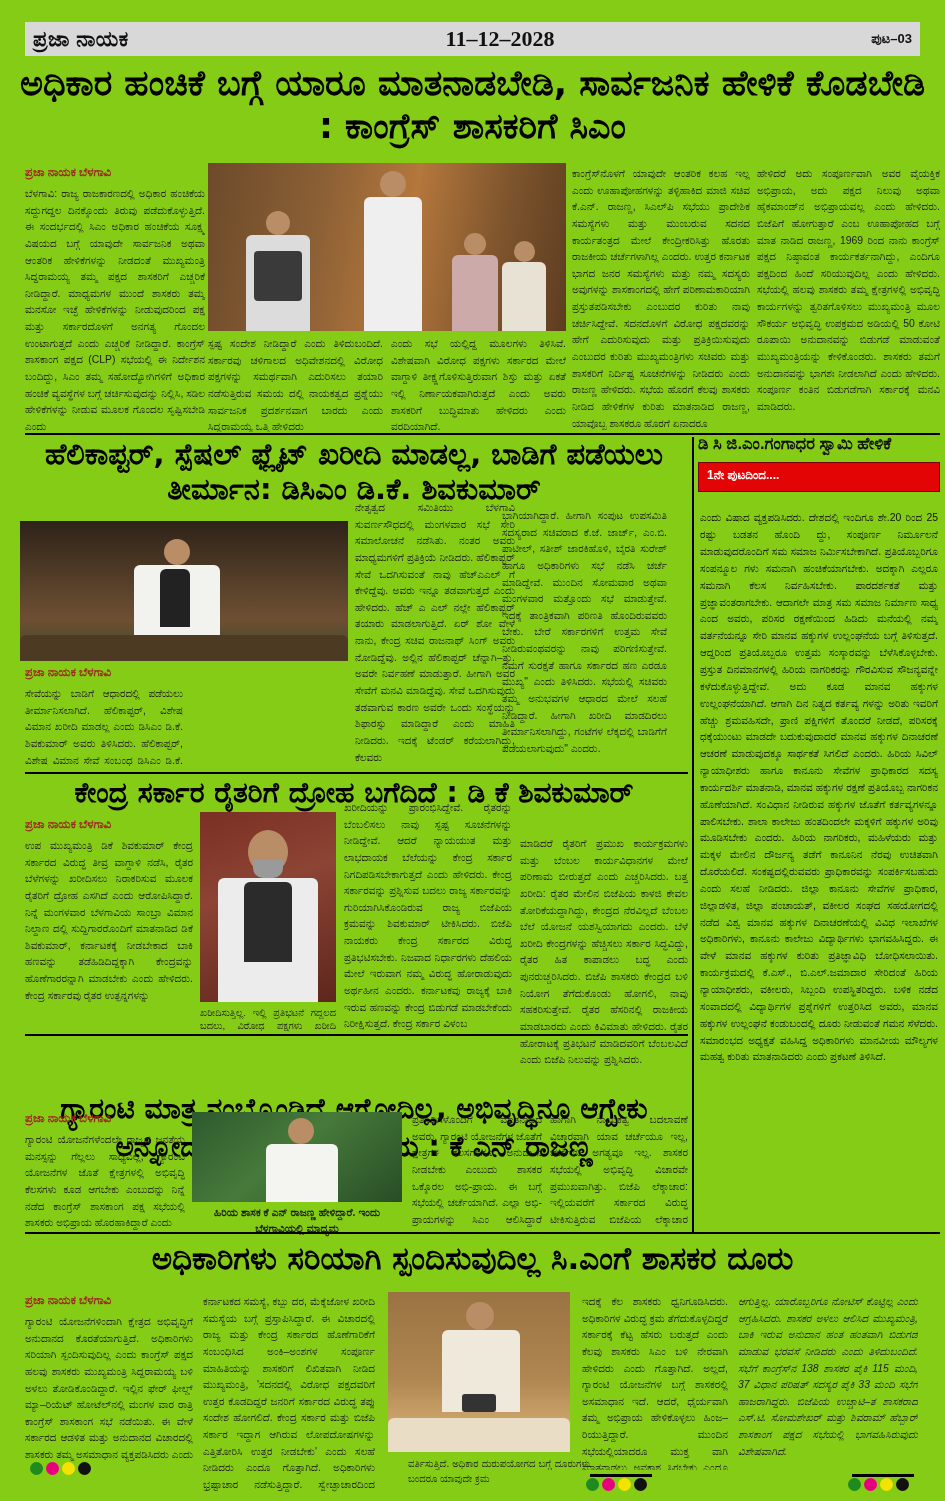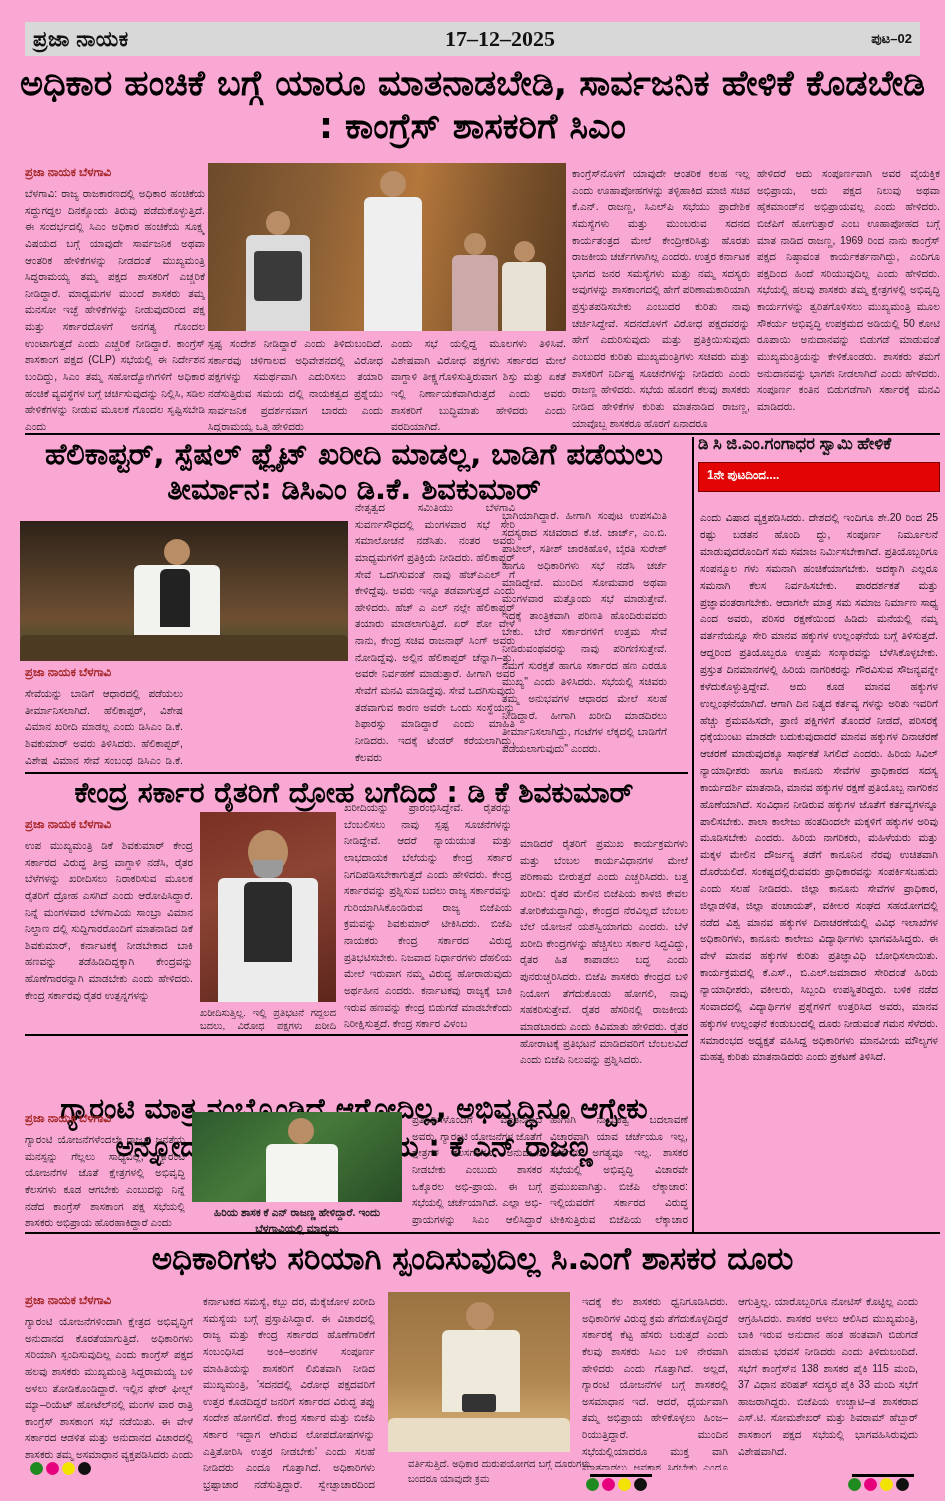"ಪ್ರಜಾ ನಾಯಕ" .page { background: #f9a8d4 -> #84cc16 }
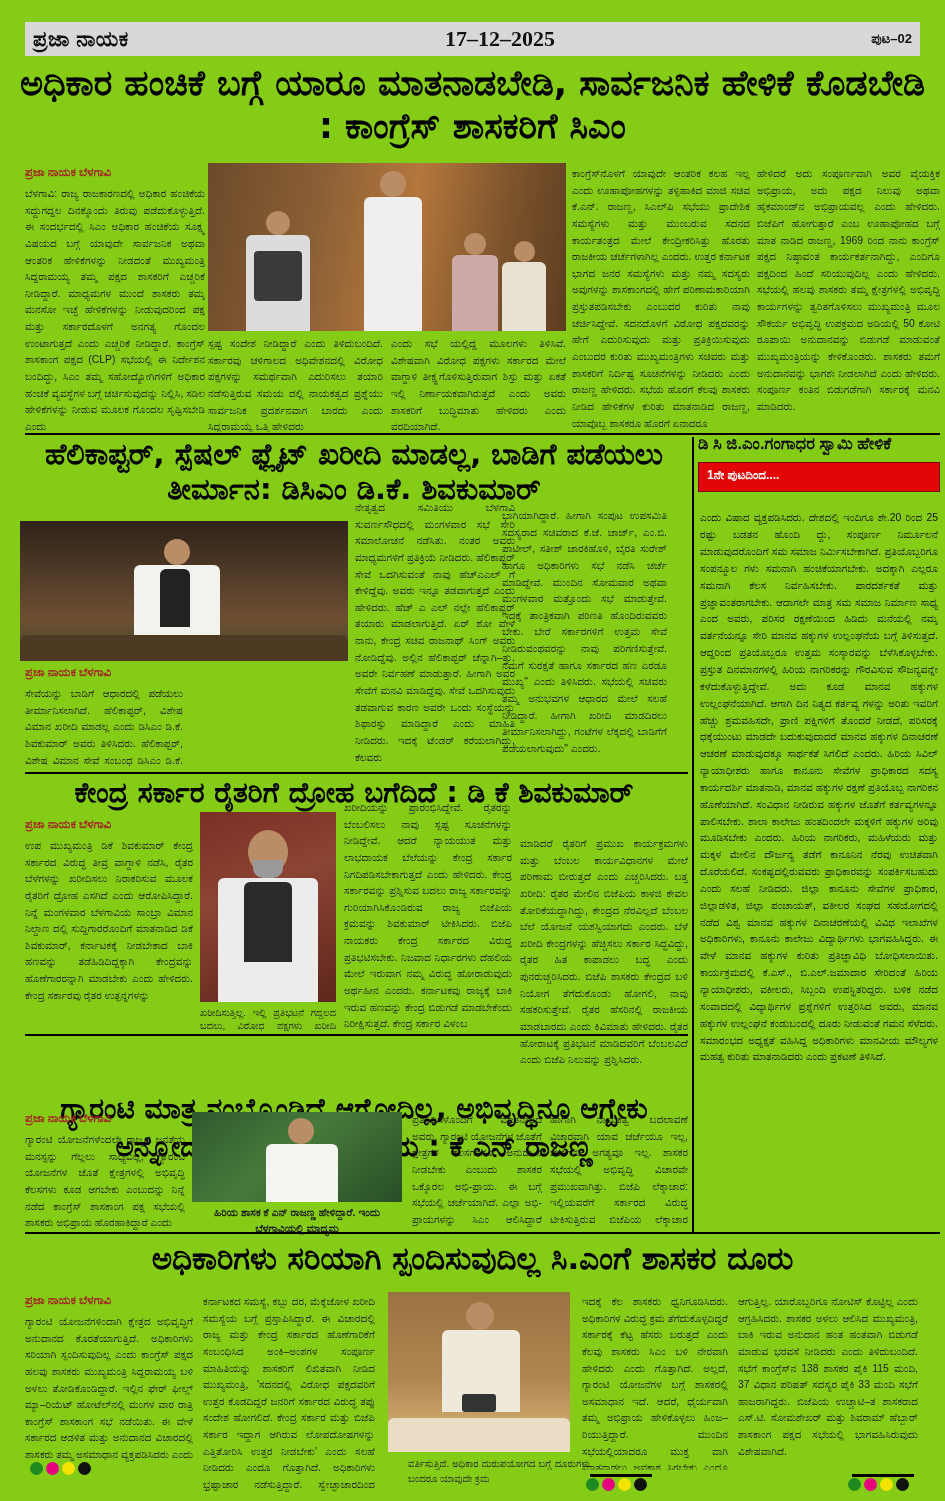"17–12–2025" span.masthead-date { text: 17–12–2025 -> 11–12–2028 }
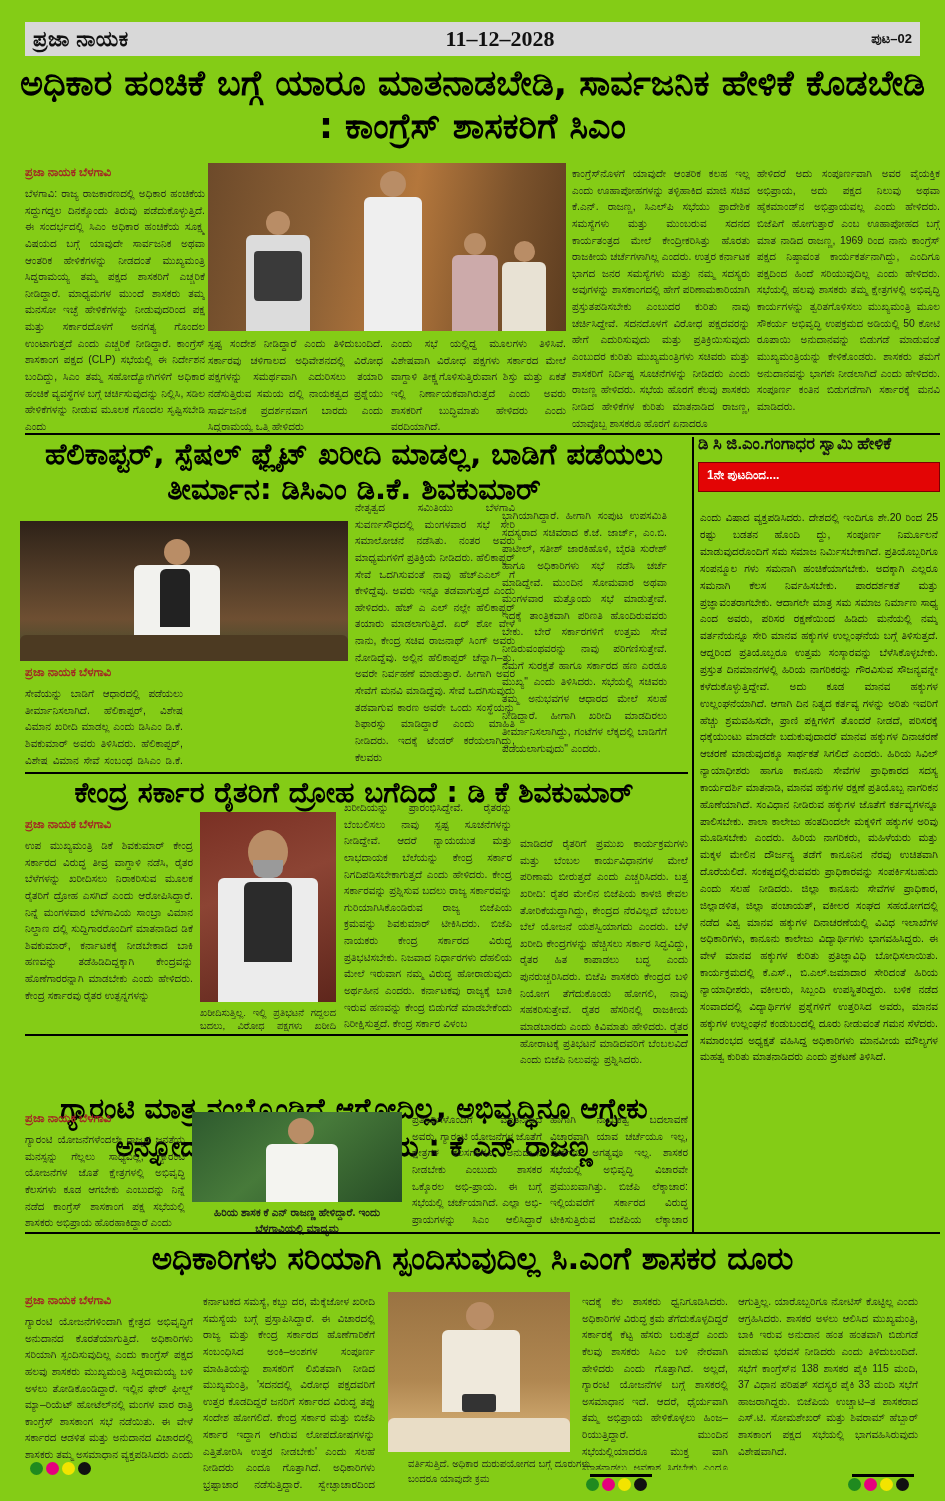"ಪುಟ–02" span.masthead-page { text: 02 -> 03 }
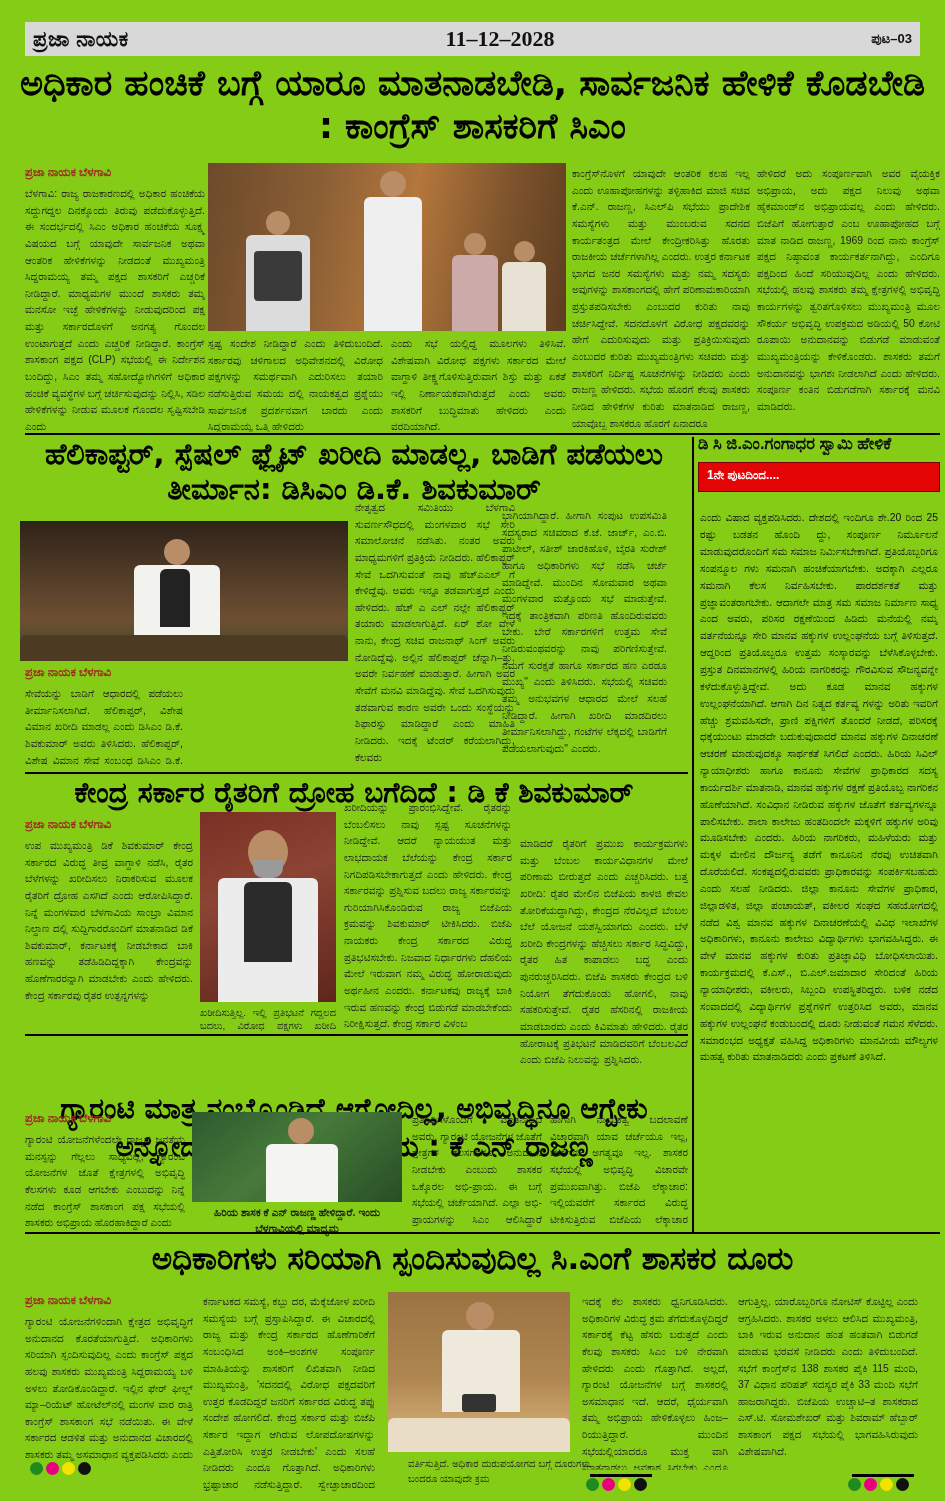"ಆಗುತ್ತಿಲ್ಲ. ಯಾರೊಬ್ಬರಿಗೂ ನೋಟಿಸ್ ಕೊಟ್ಟಿಲ್ಲ" div.abs { font-style: none -> italic }
